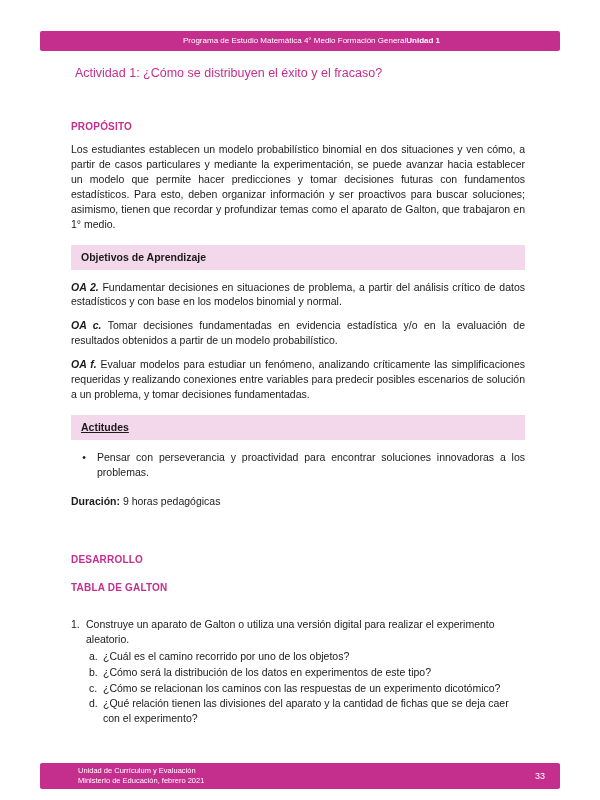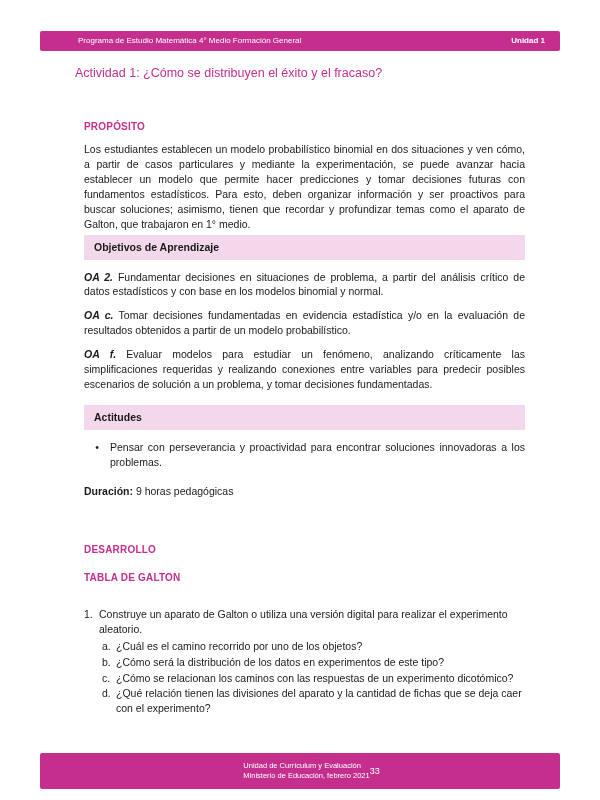"Programa de Estudio Matemática 4°" .header-bar { justify-content: space-between -> center }
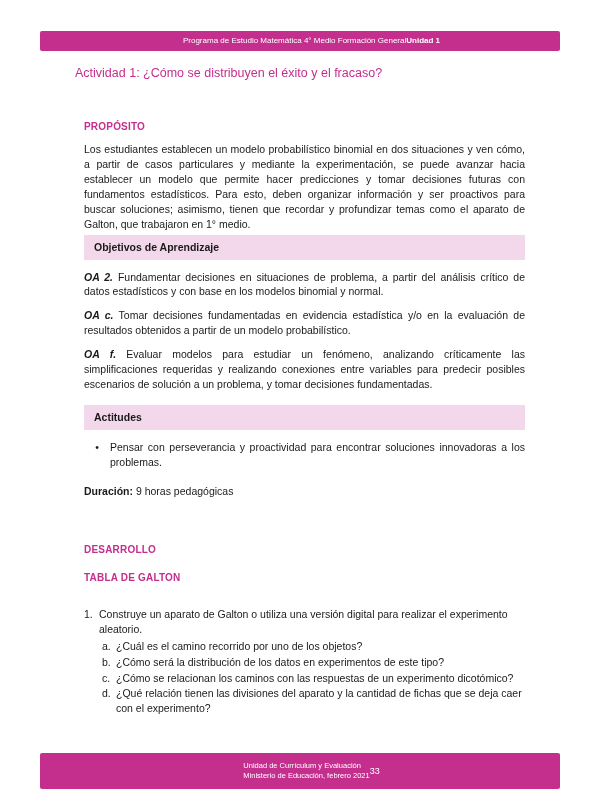"PROPÓSITO" .content { left: 84px -> 71px }
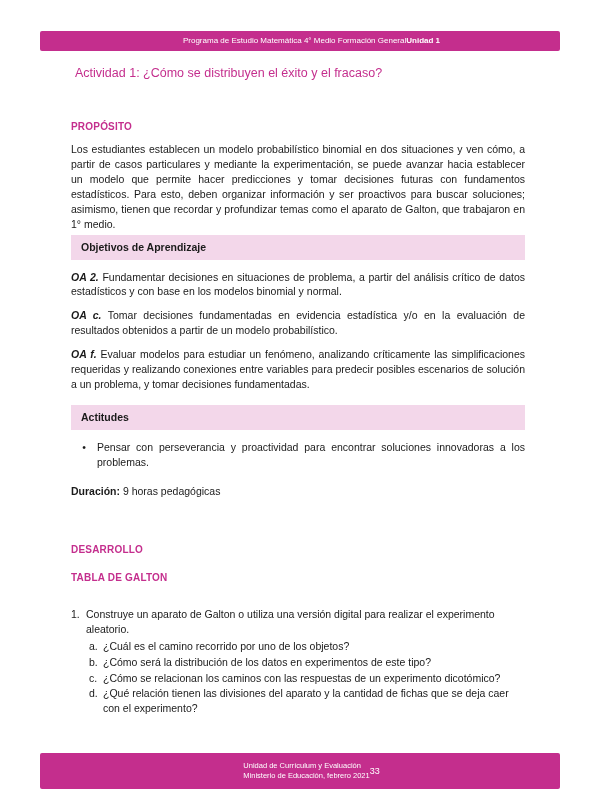"Los estudiantes establecen un modelo" .body-text { margin-bottom: 3px -> 13px }
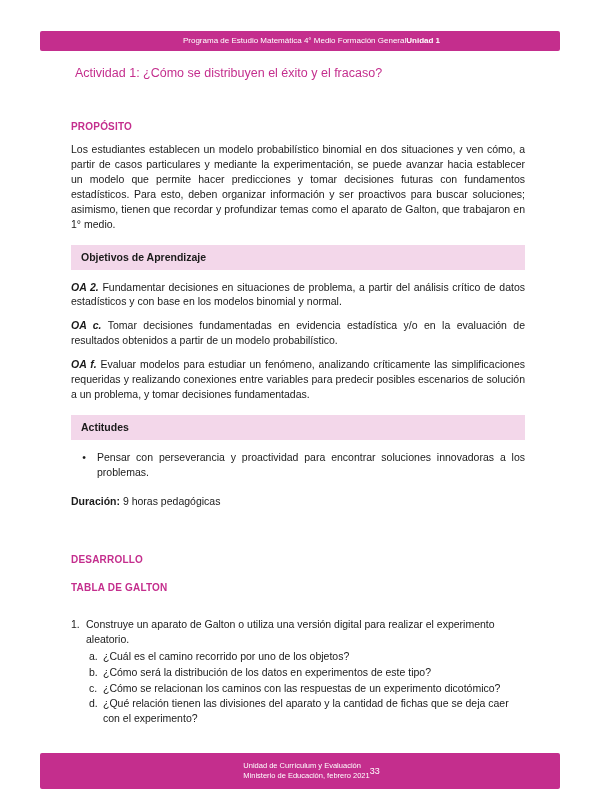"Actitudes" div.banner { text-decoration: none -> underline }
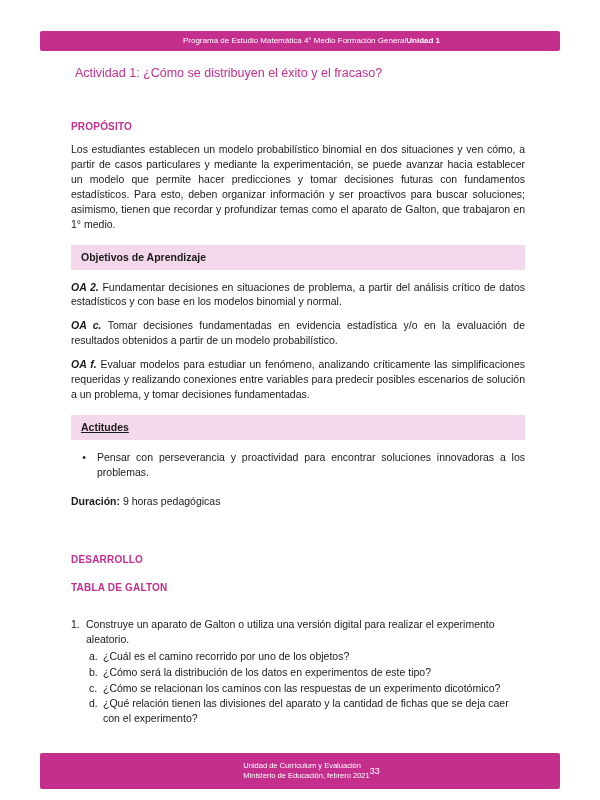"Unidad de Currículum y Evaluación" .footer-bar { height: 36px -> 26px; justify-content: center -> space-between }
